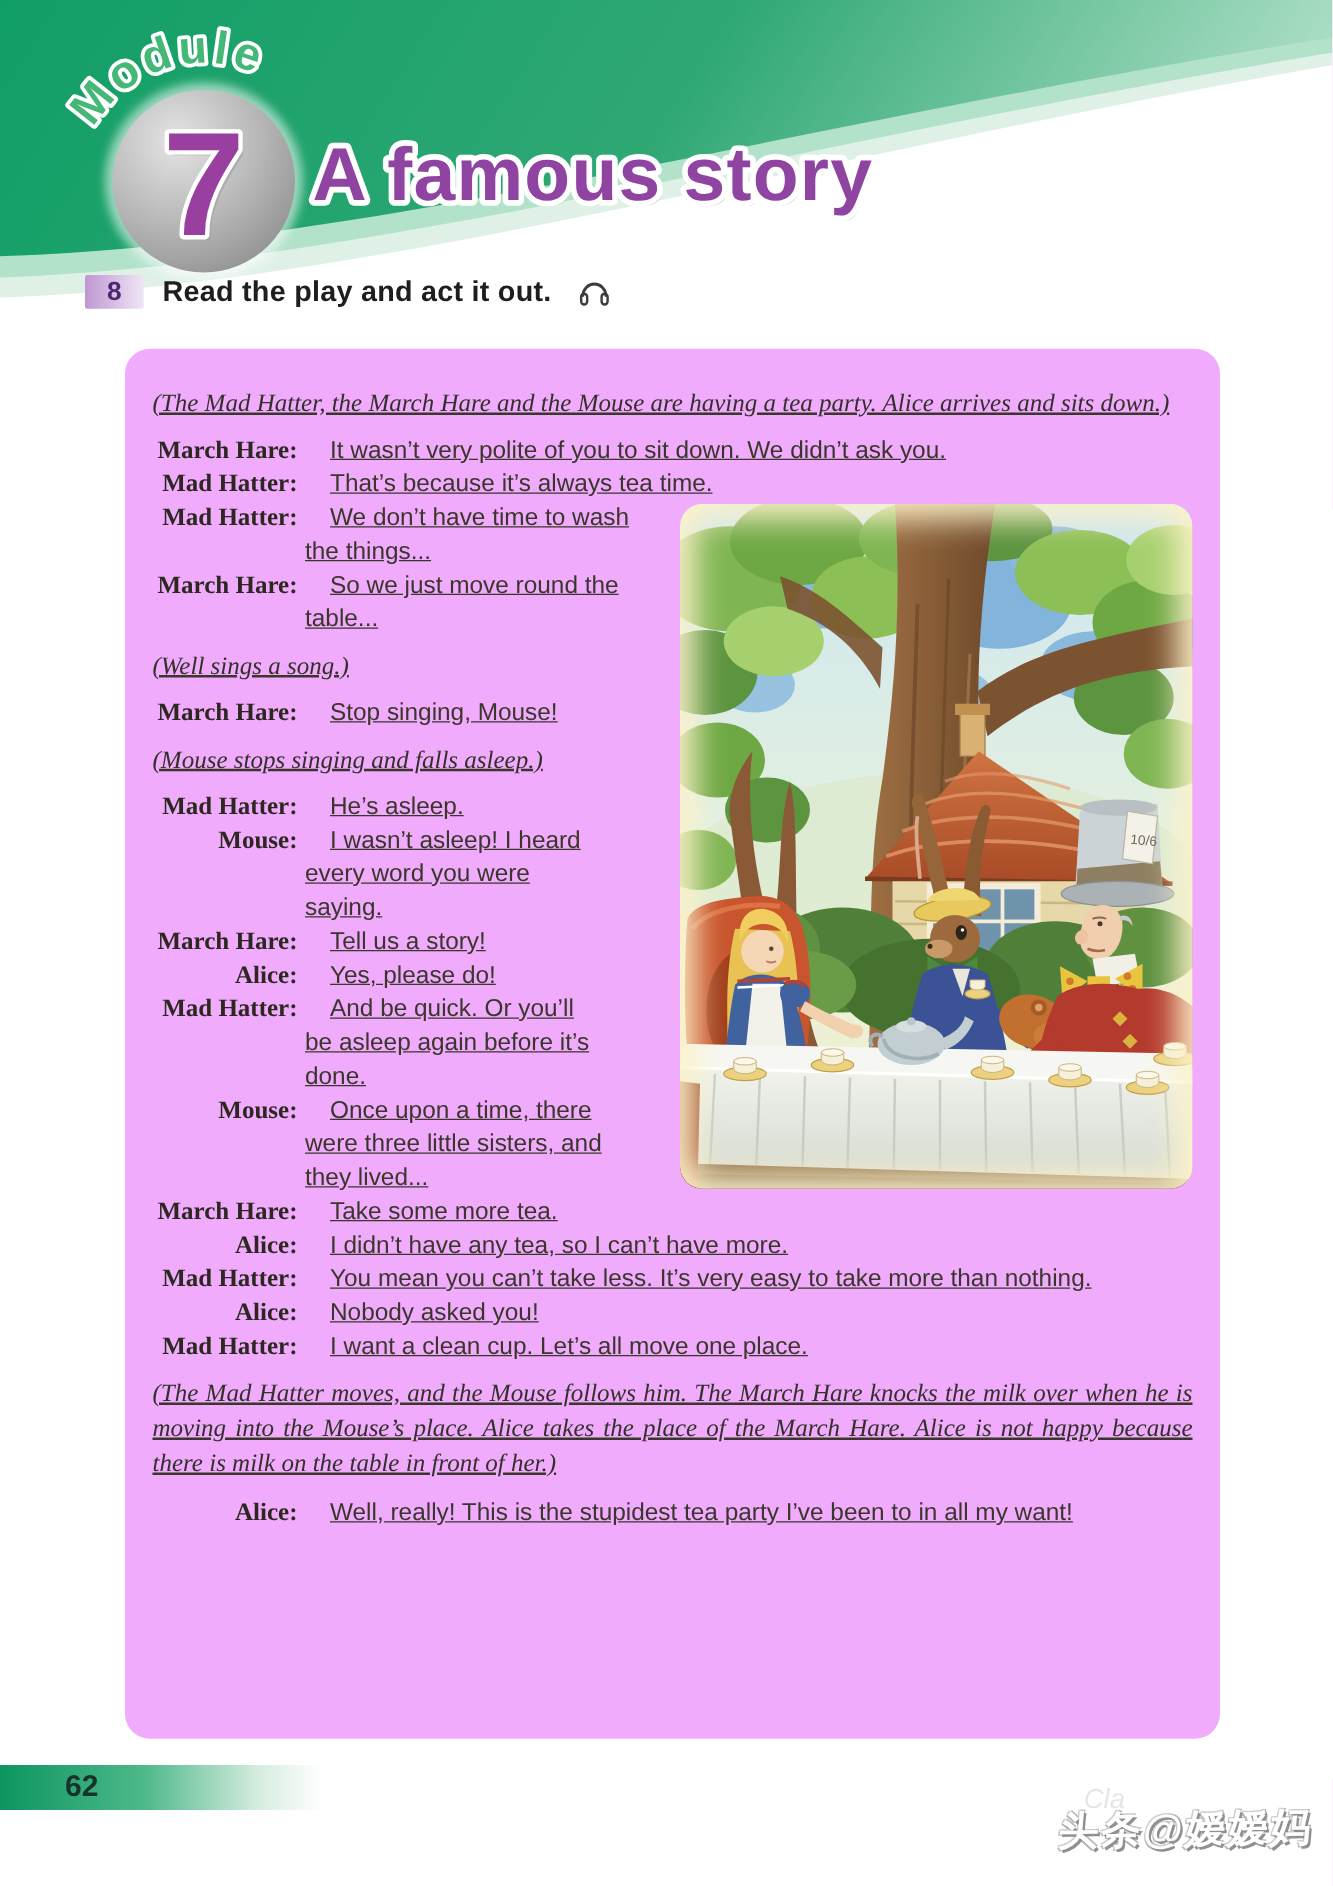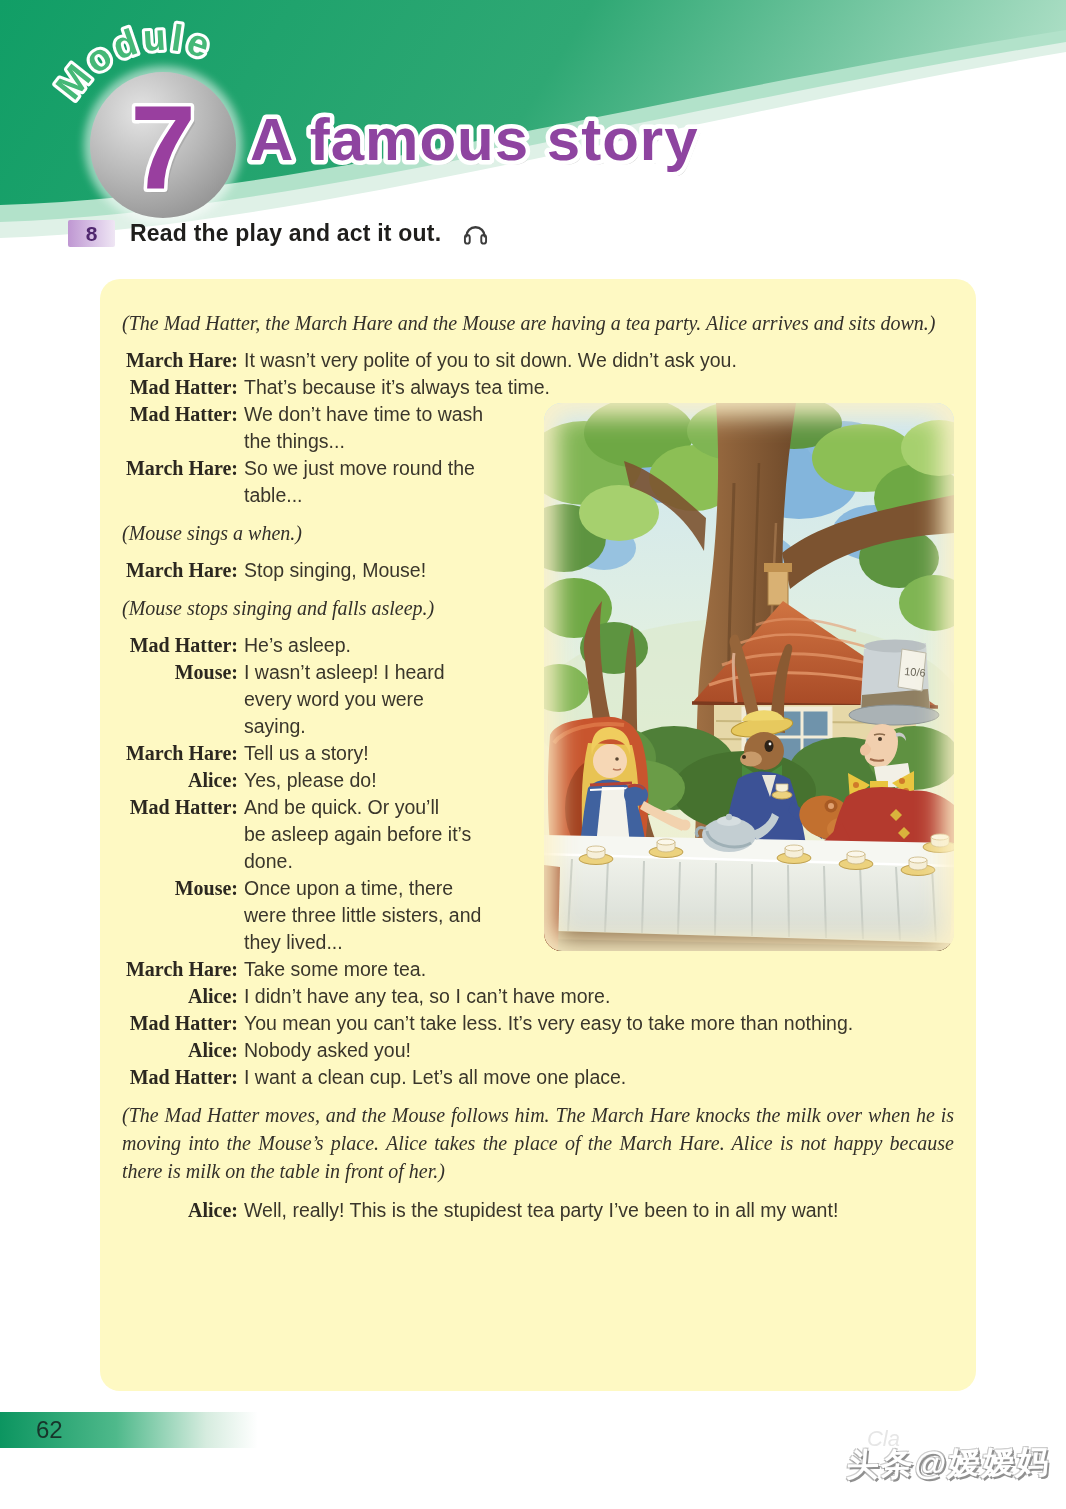"(The Mad Hatter, the March" .panel { background: #fef9c3 -> #f0abfc; text-decoration: none -> underline }
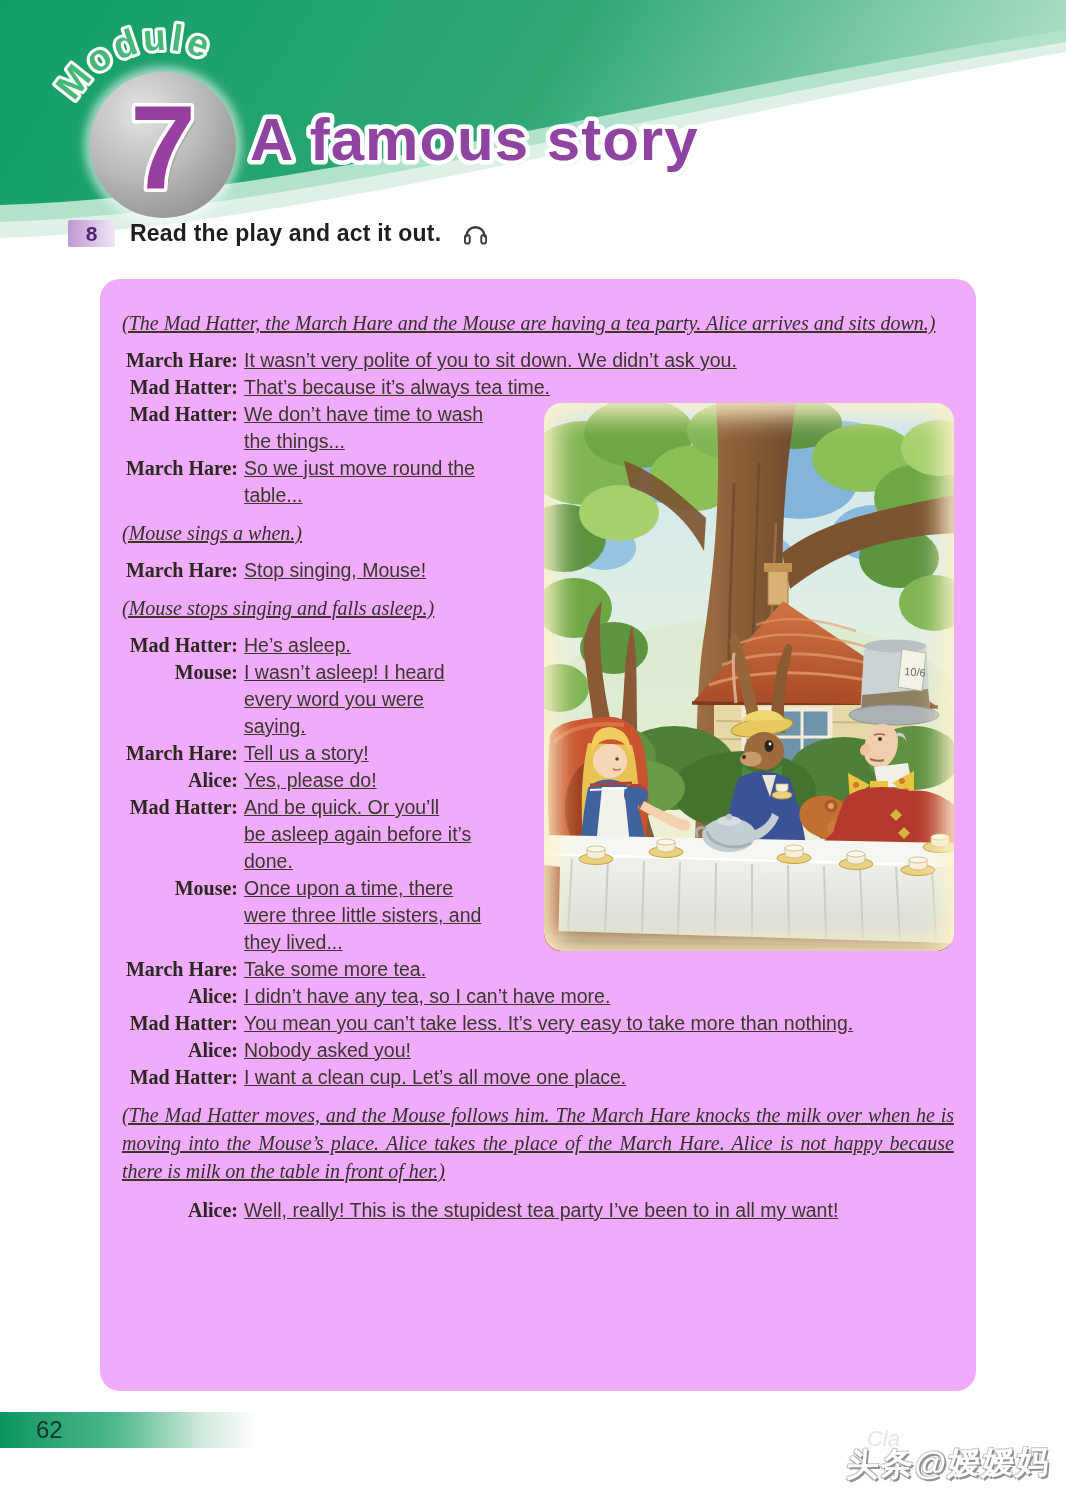"It wasn’t very polite of" .dtext { margin-left: none -> 20px }
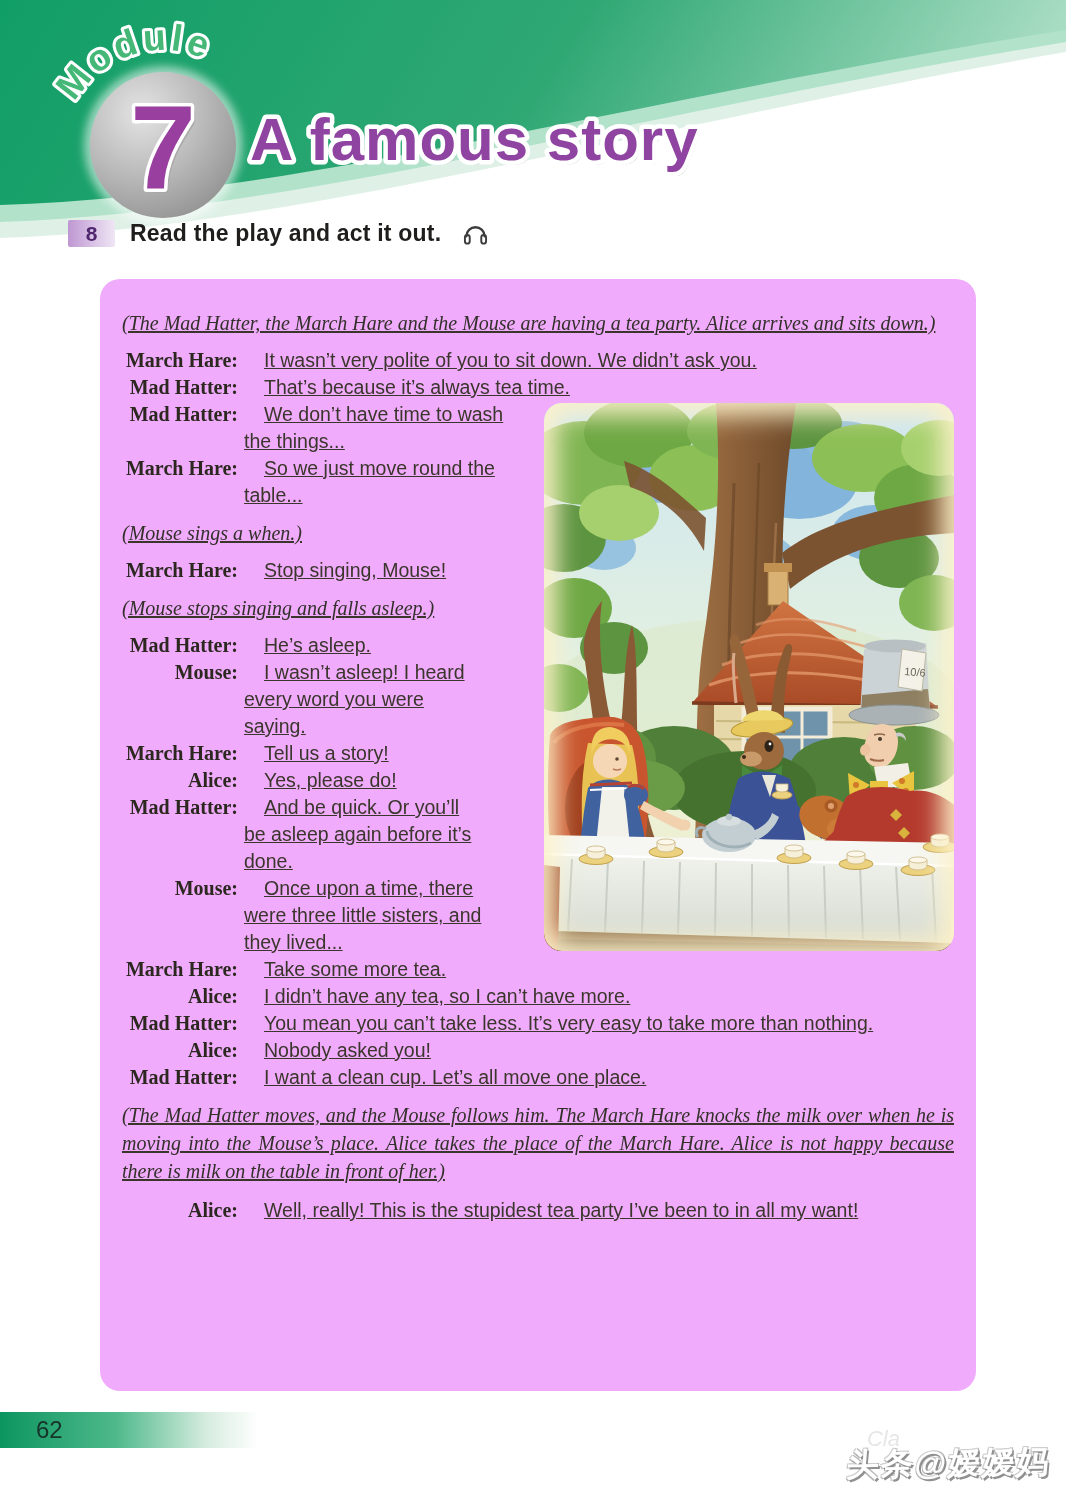"(Mouse sings a when.)" p.stage { text: Mouse sings a when -> Well sings a song }
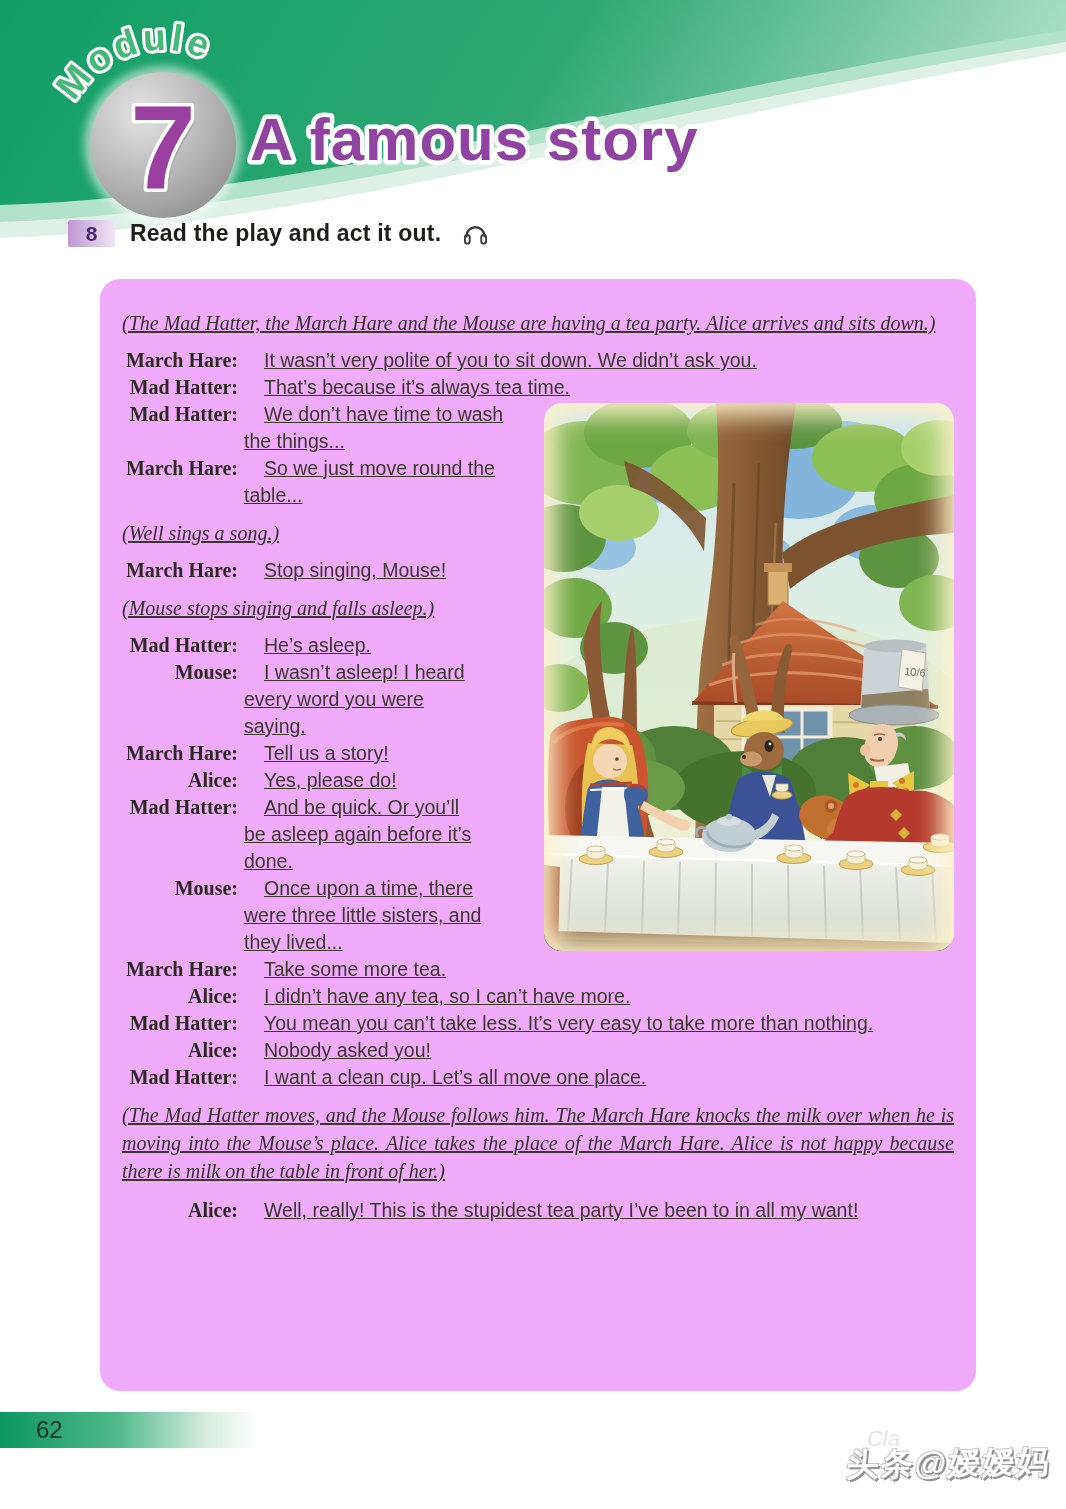"62" .page-num { font-weight: normal -> bold; padding-left: 36px -> 52px }
